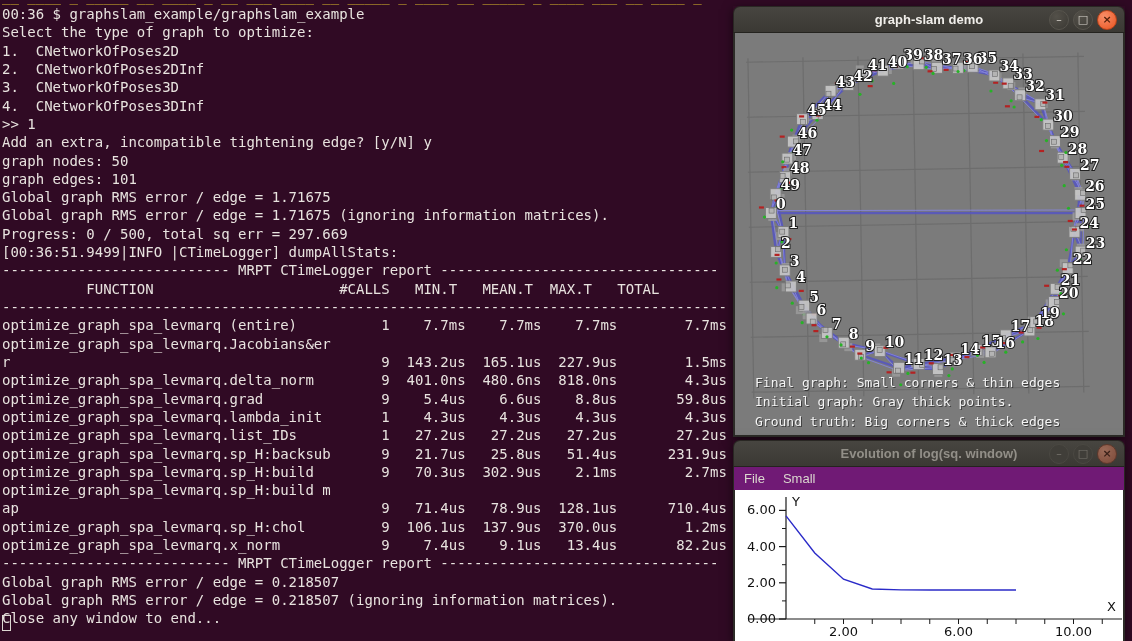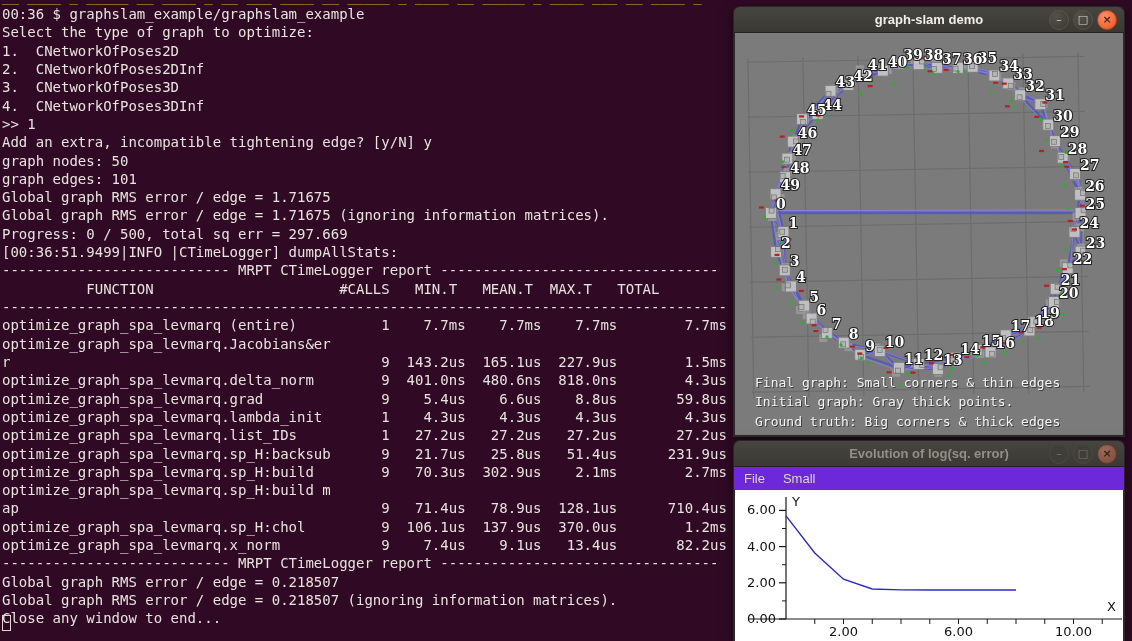"Evolution of log(sq. error)" span.title { text: error -> window }
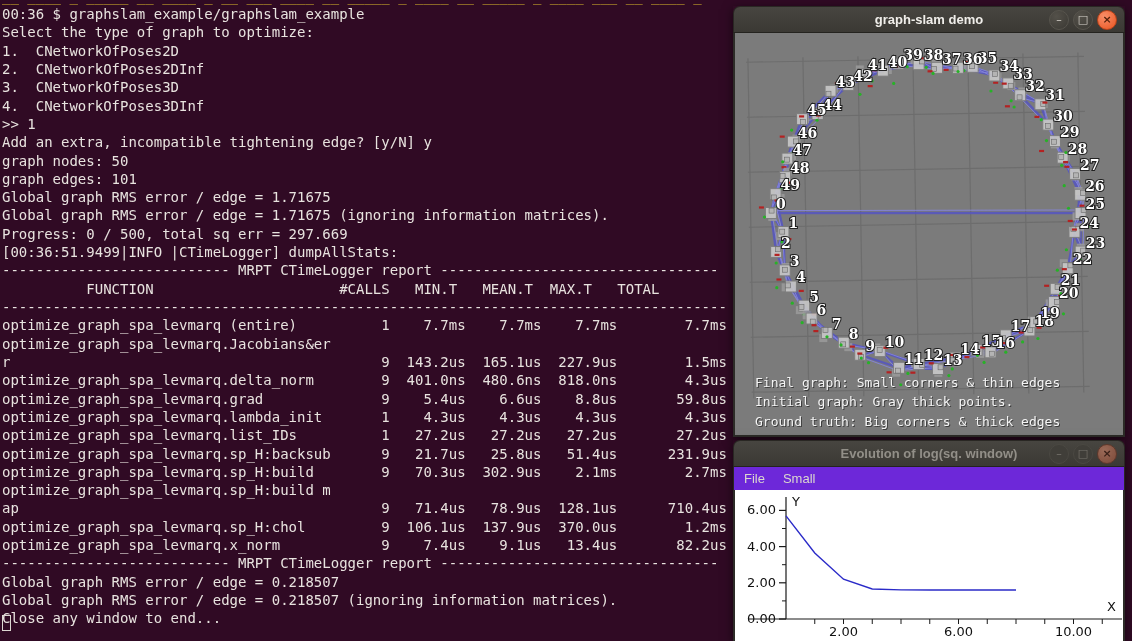"File" #plot-menubar { background: #6d28d9 -> #701a75 }
